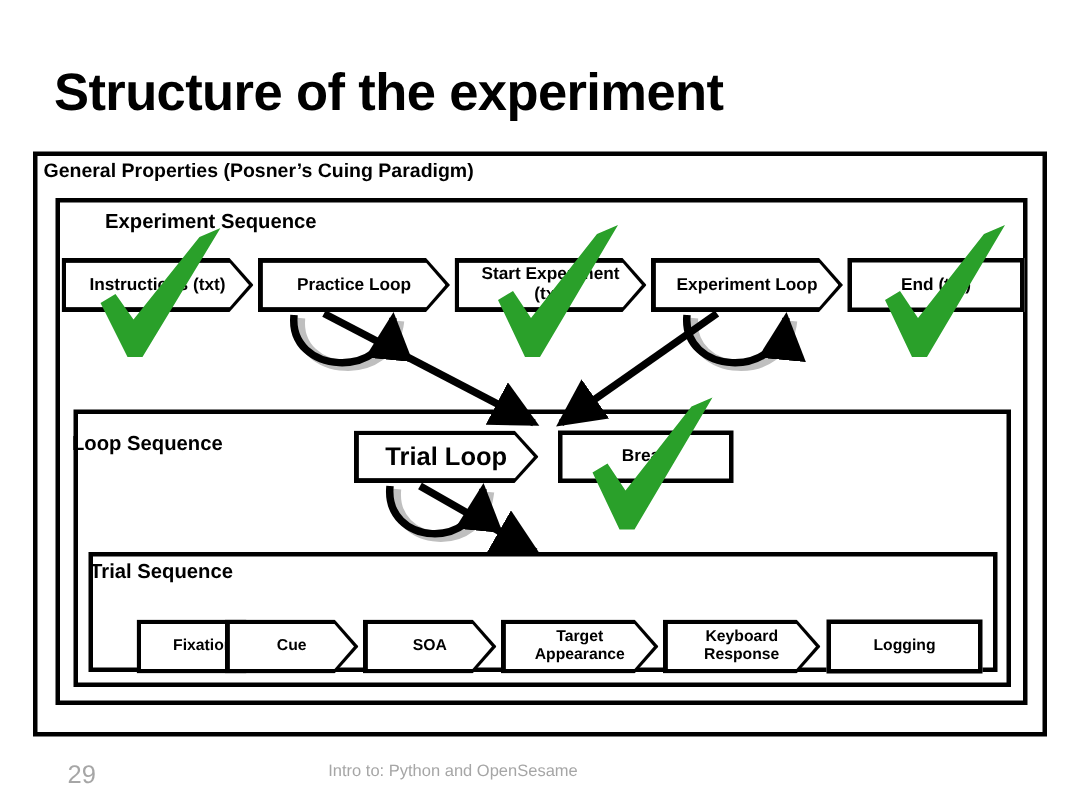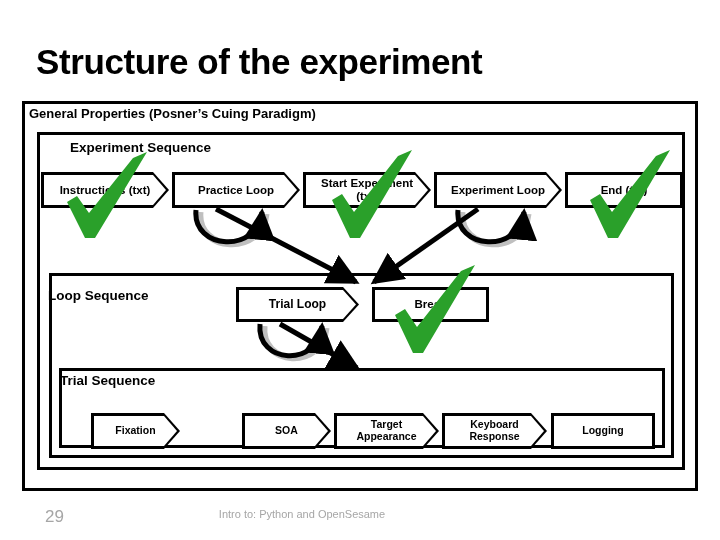"Trial Loop" span.txt { font-size: 12px -> 17px }
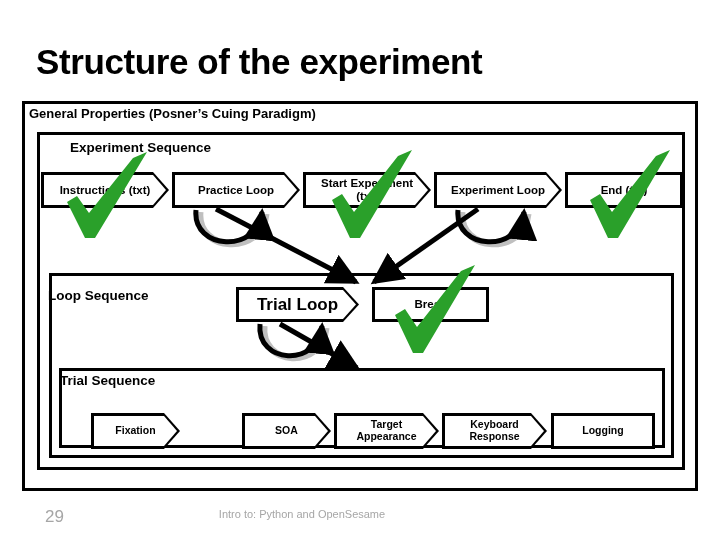"Cue" div.step { html: none -> <div> <div> <span>Cue</span> </div> </div> }
